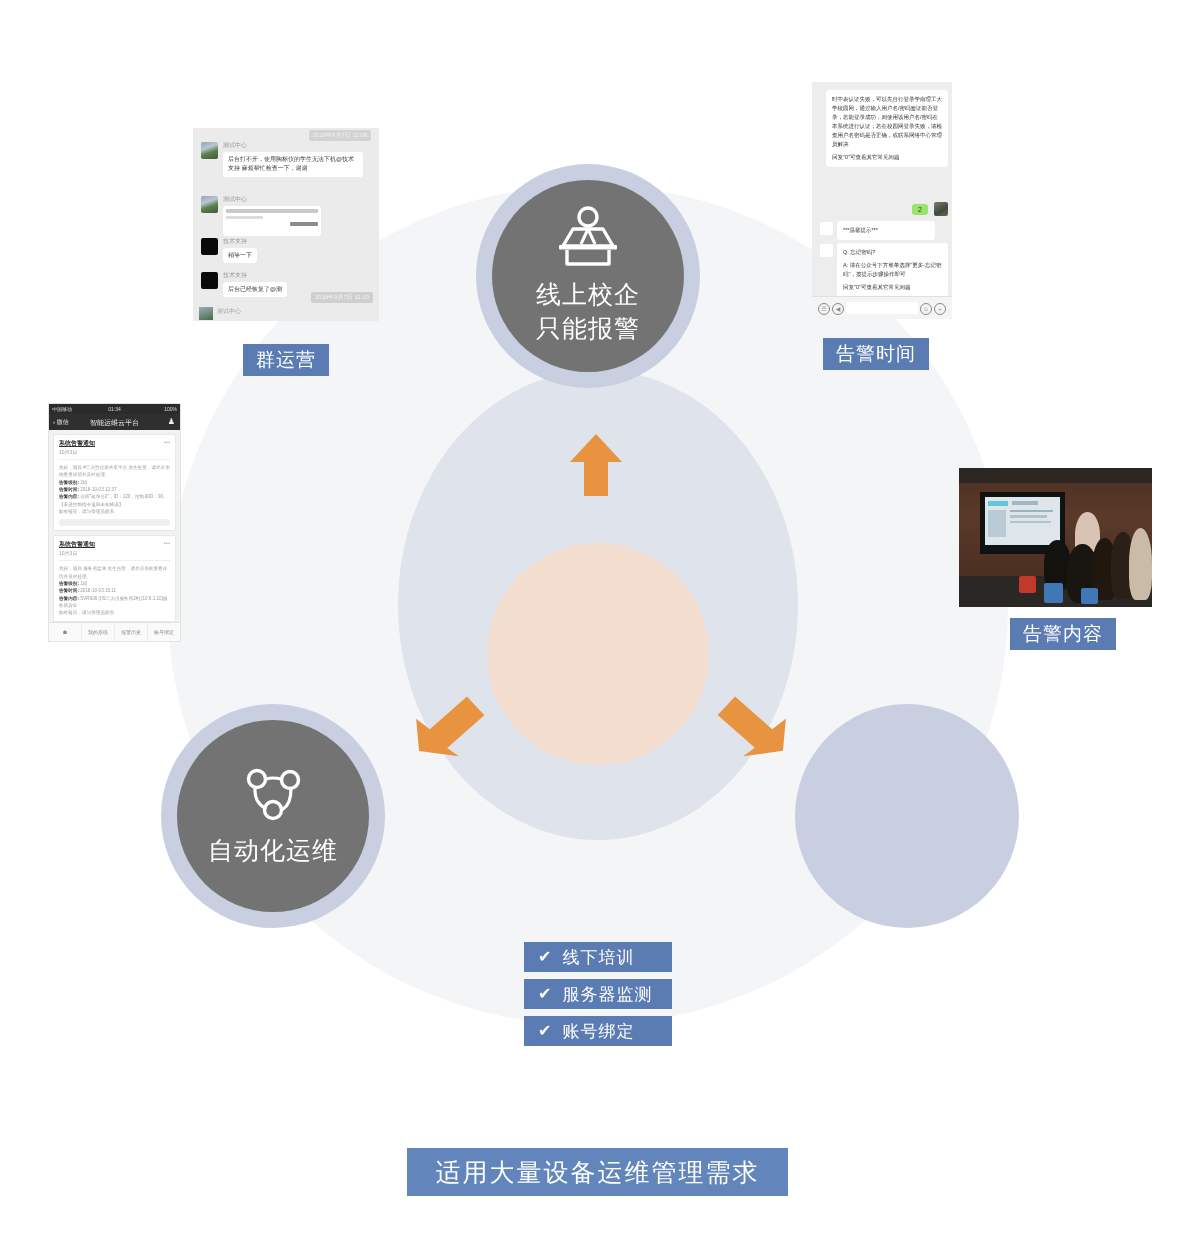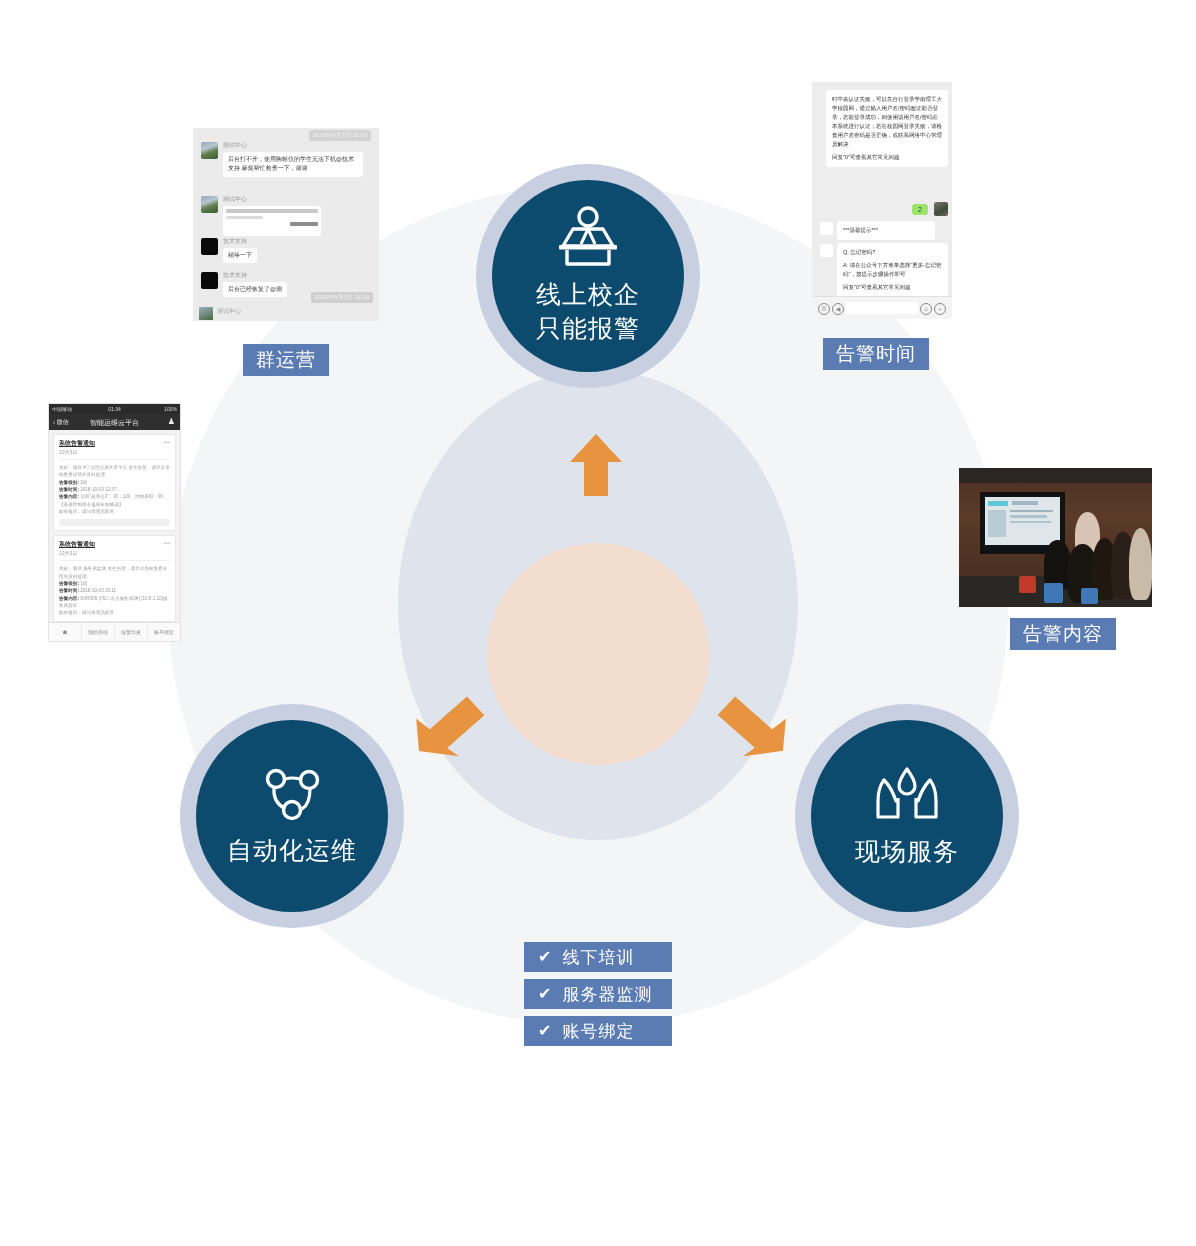"线上校企" .node .disc { background: #0c4a6e -> #737373 }
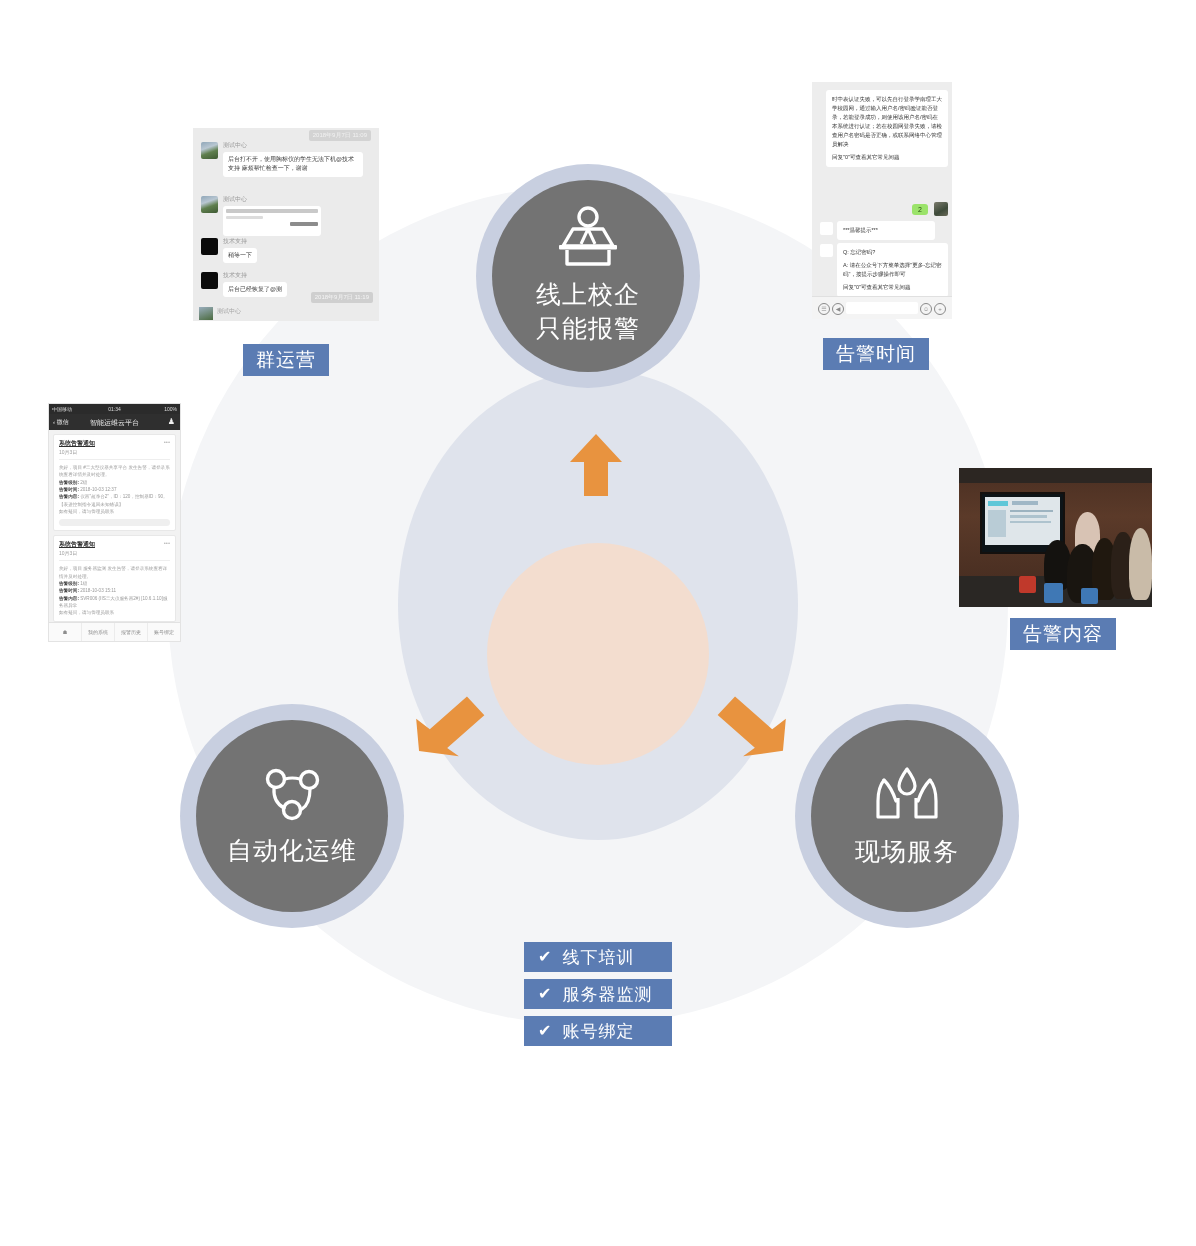"自动化运维" #node-left { left: 180px -> 161px }
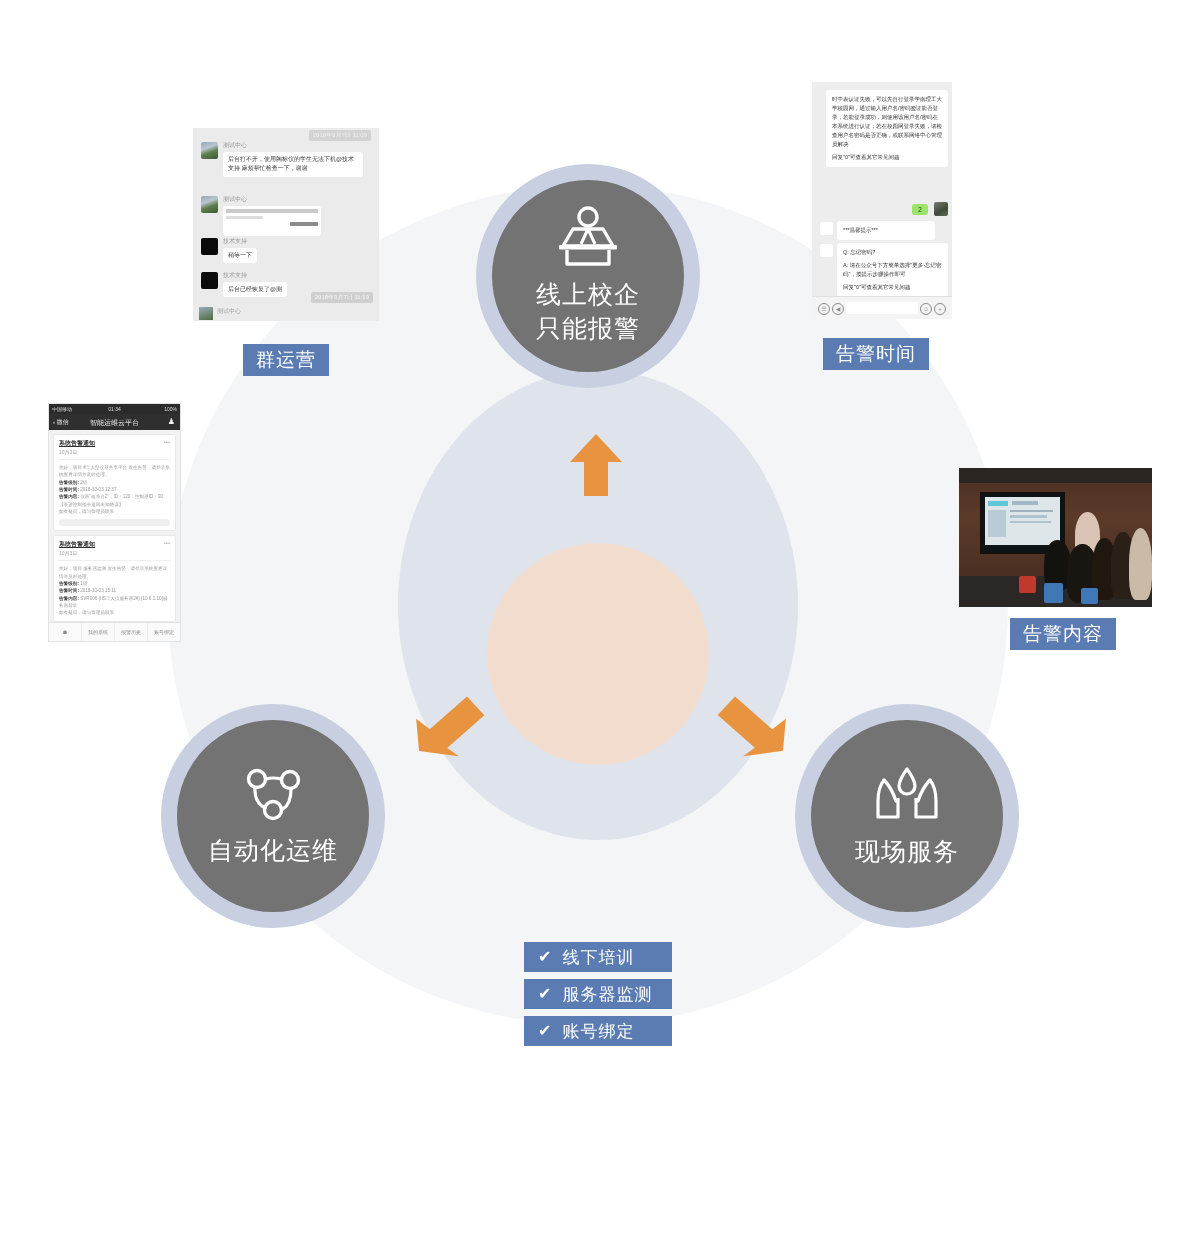"现场服务" div.disc { html: <div> <span> <svg> <path></path> <path></path> <path></path> <path></path> <path></path> </svg> </span> <span> <span>现场服务</span> </span> </div> -> none }
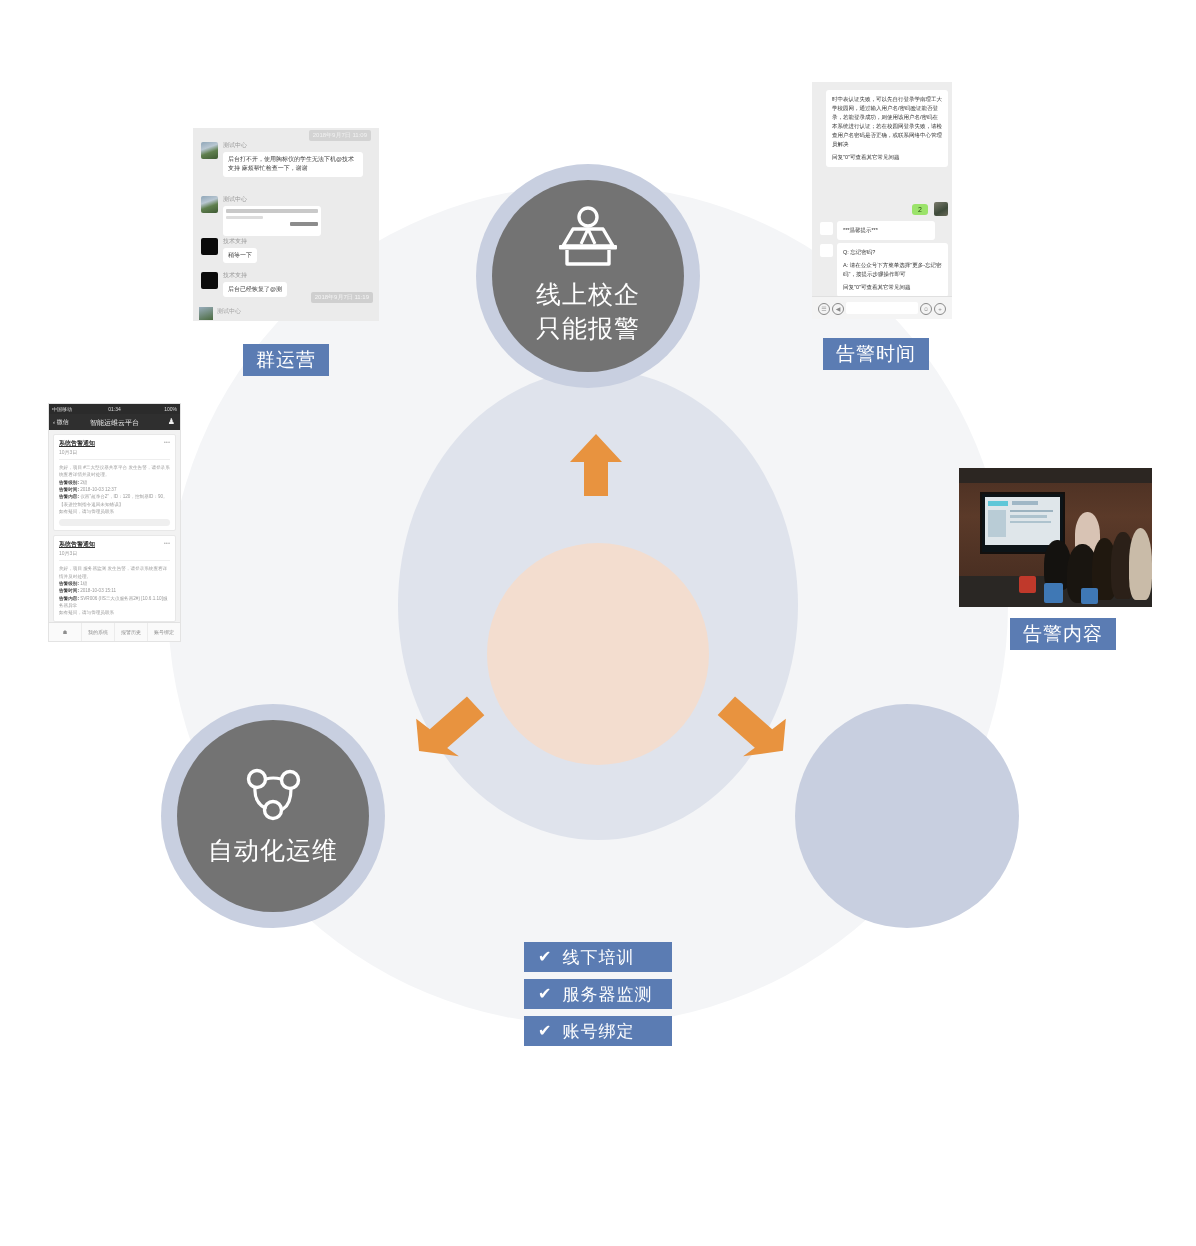"适用大量设备运维管理需求" div.banner { html: none -> <div>适用大量设备运维管理需求</div> }
